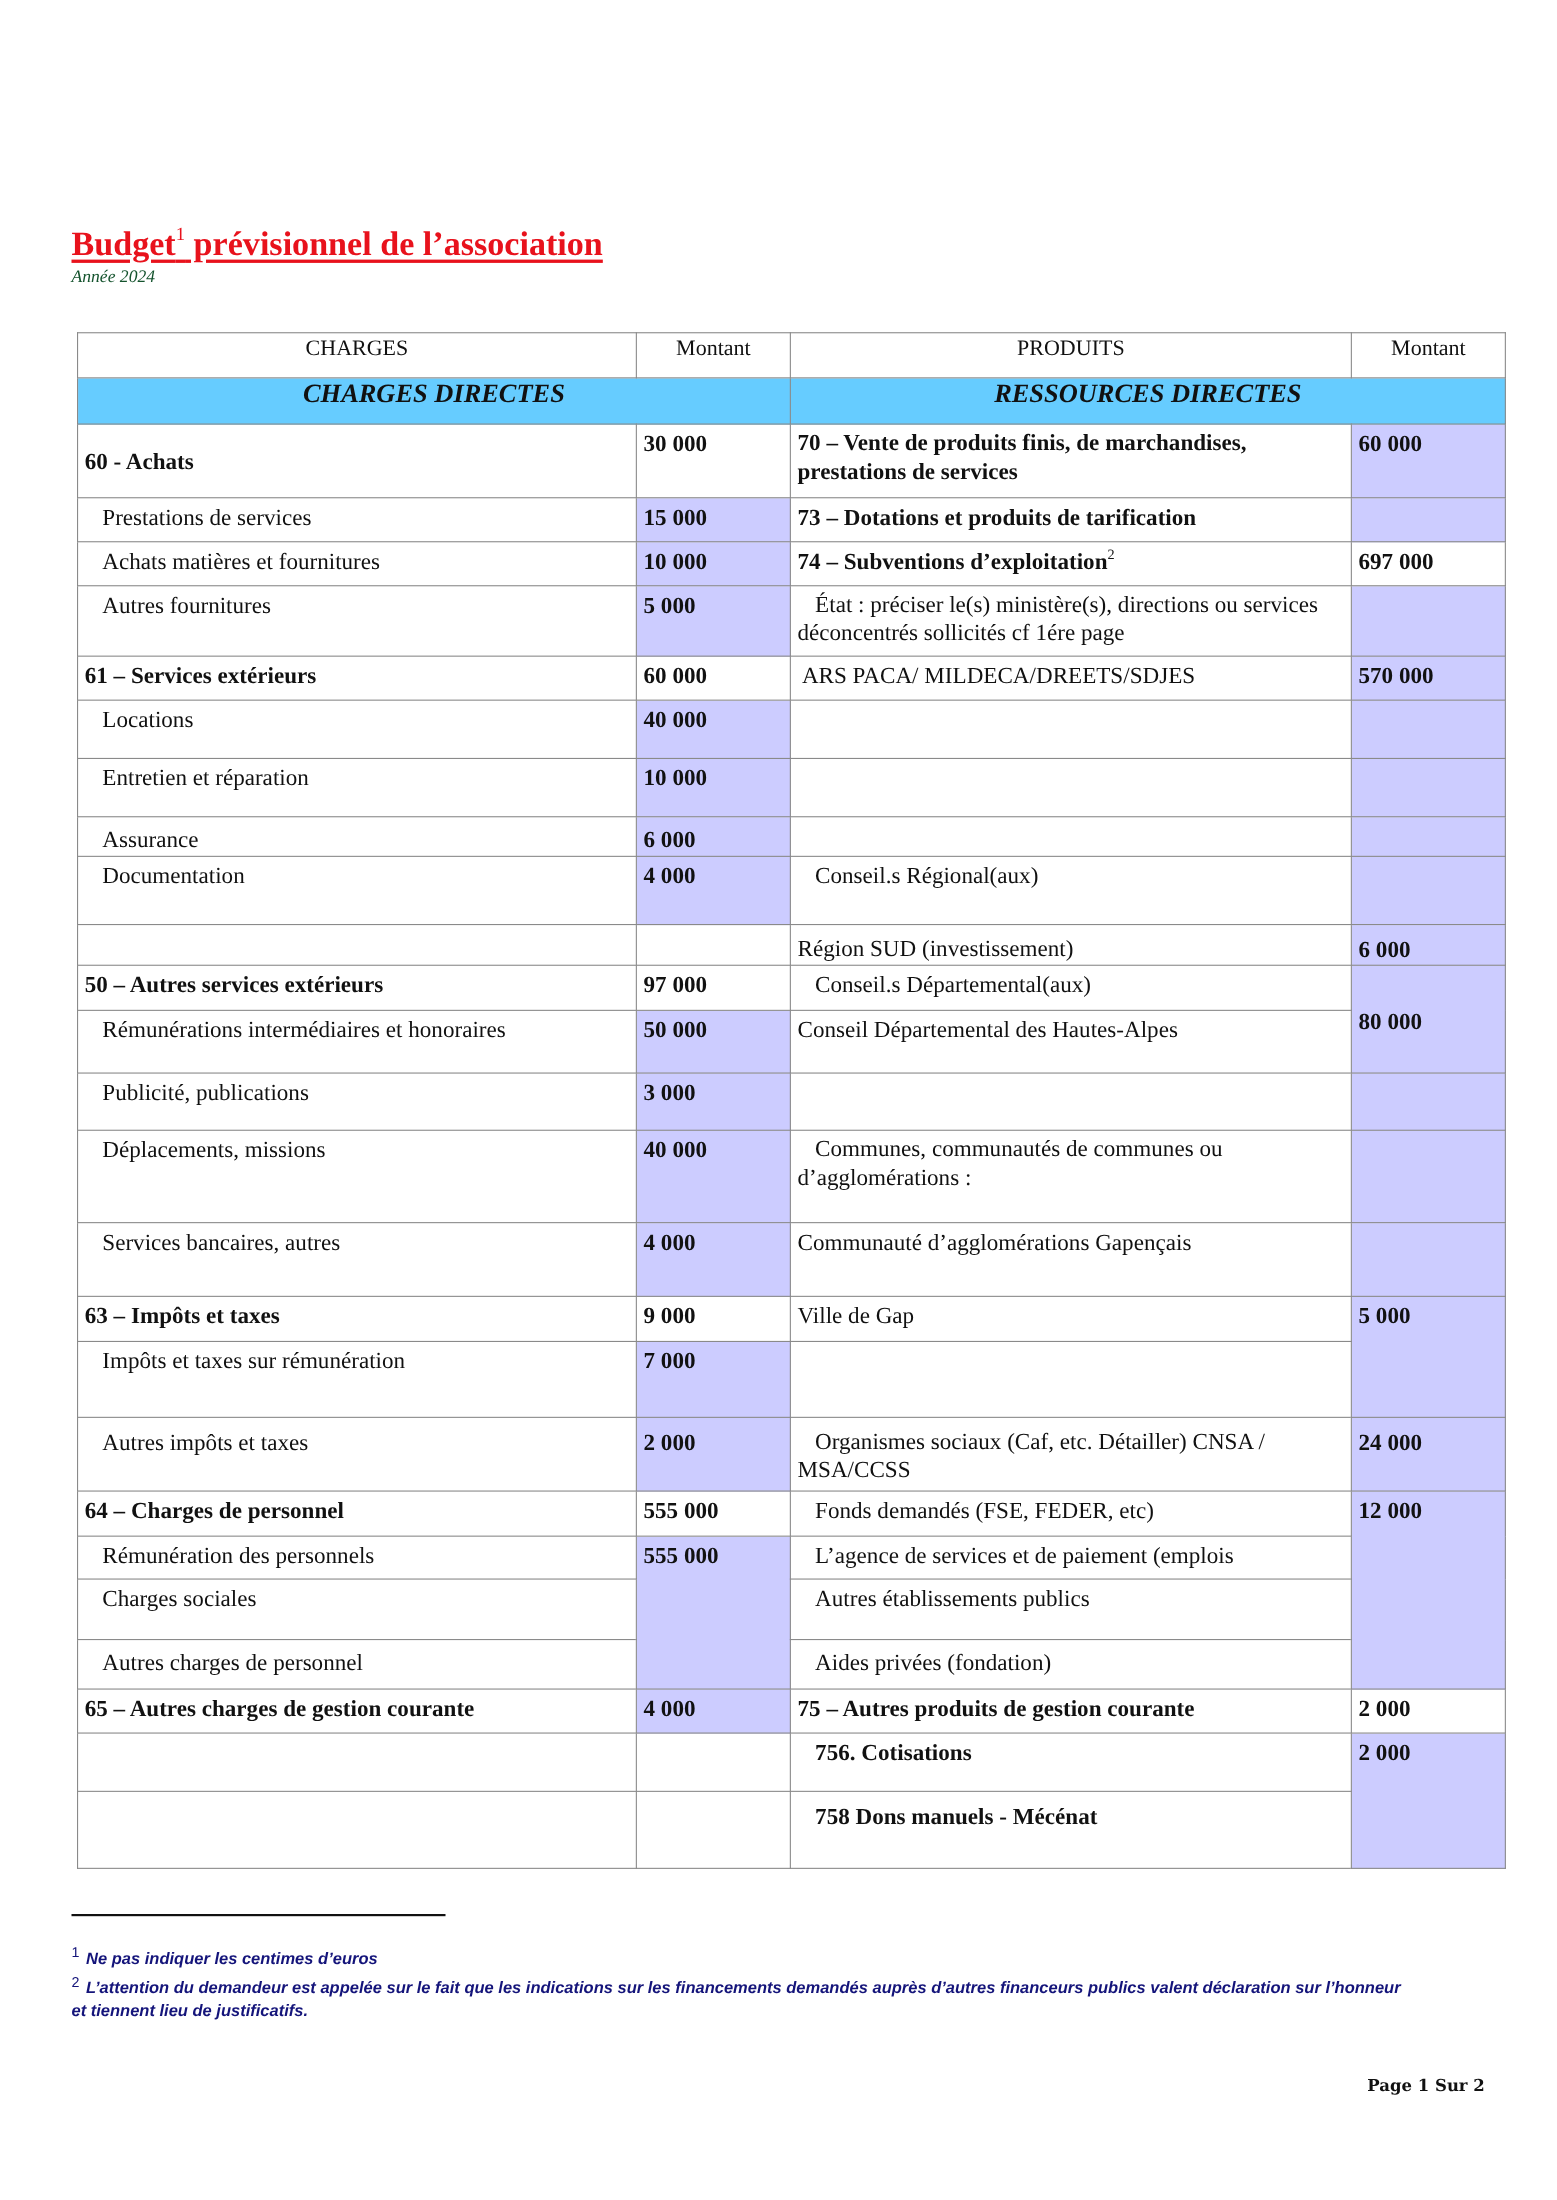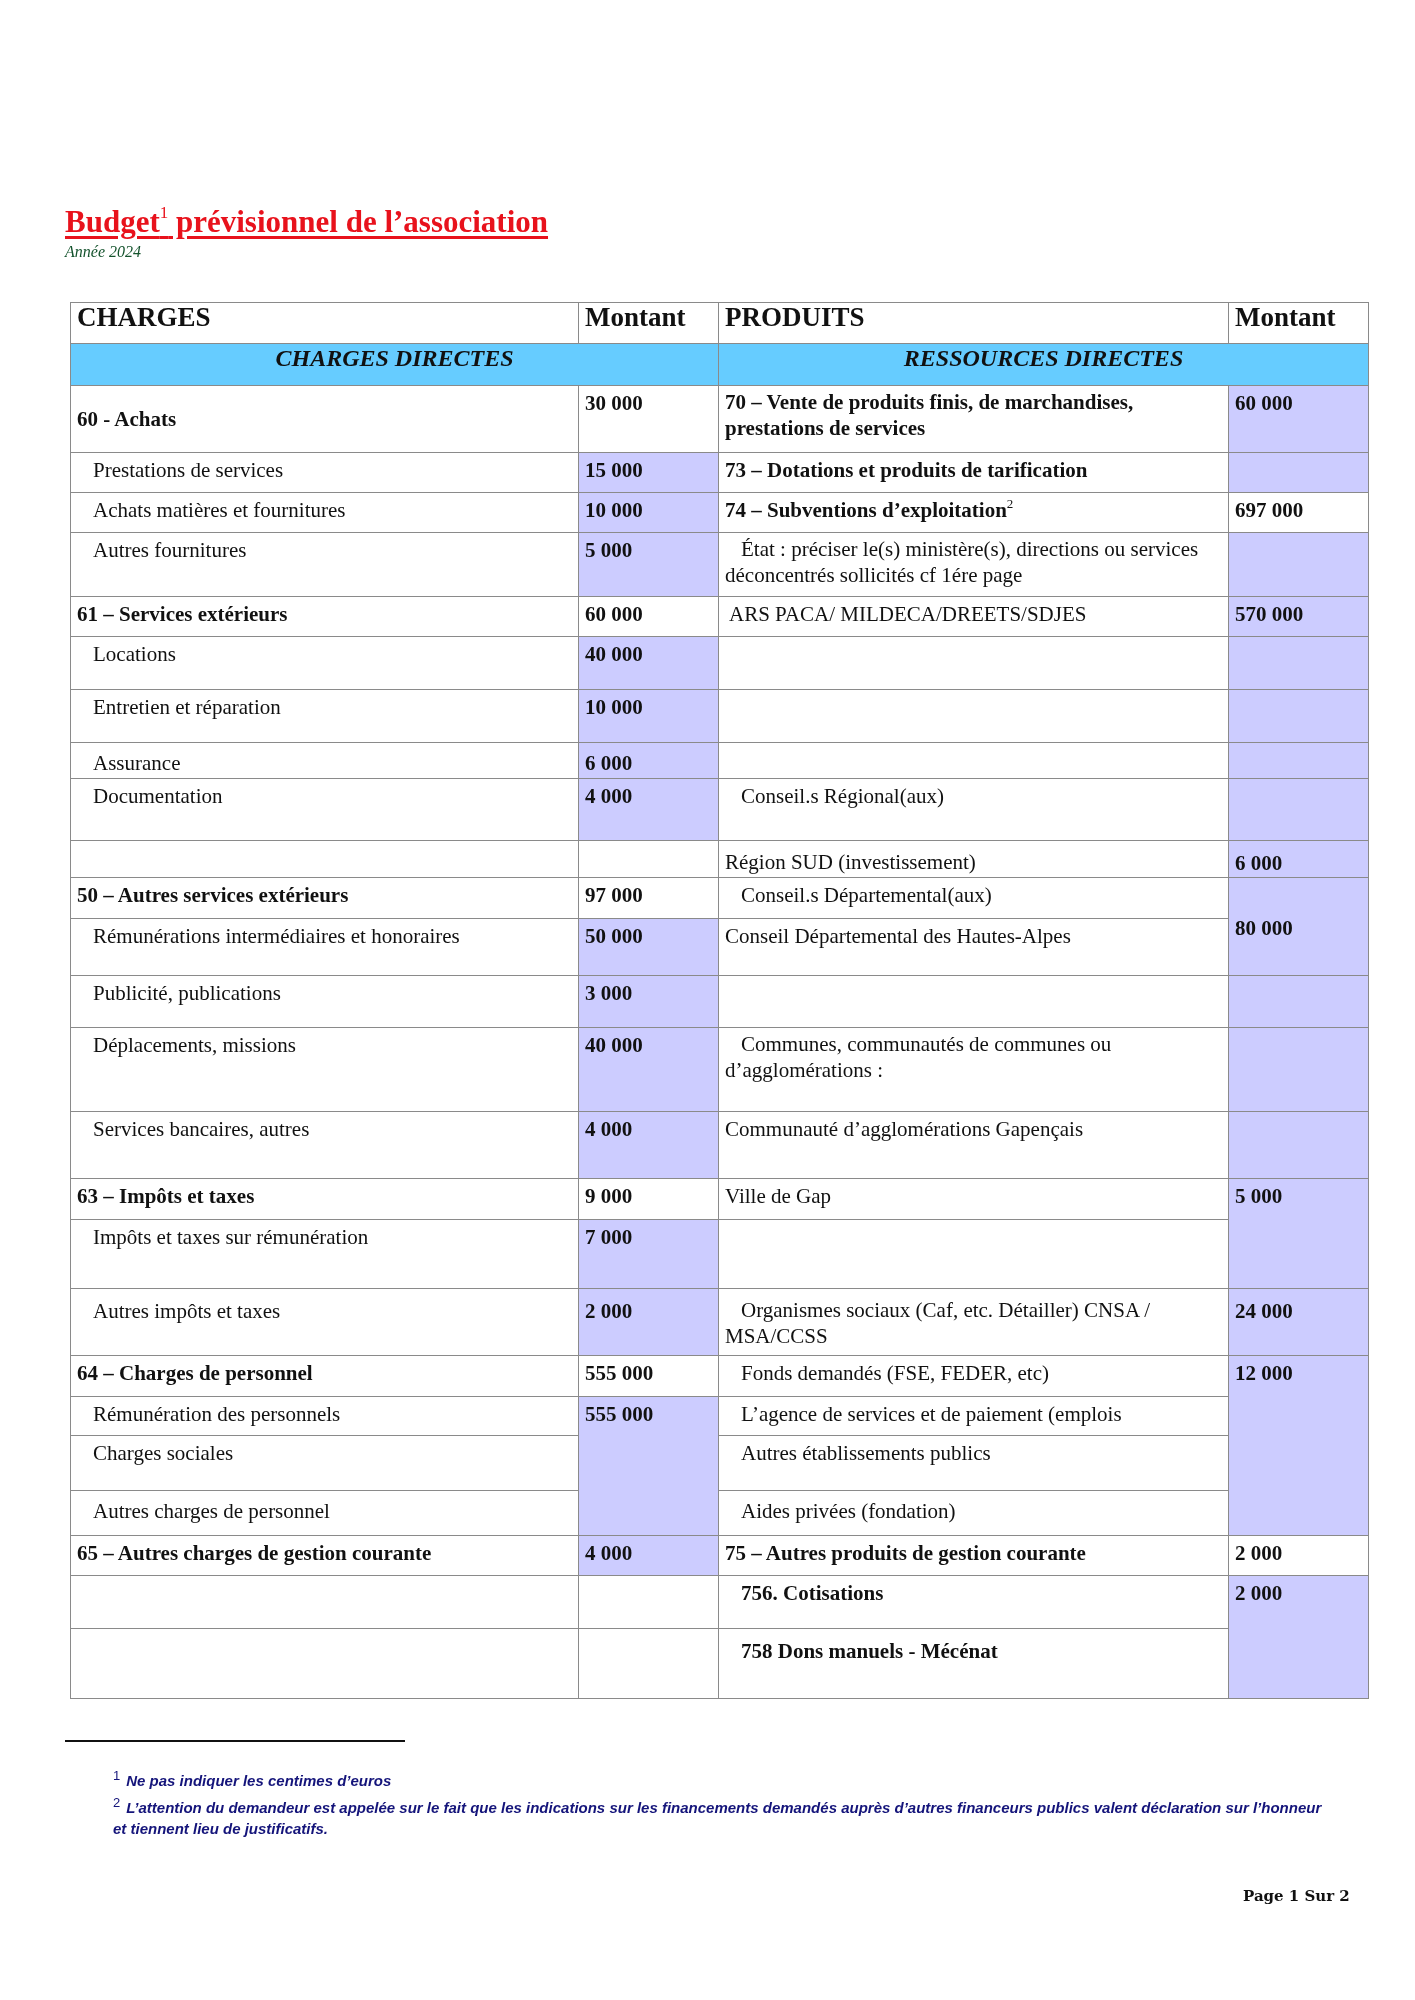"CHARGES" th.head { font-size: 27px -> 20px; font-weight: bold -> normal; text-align: left -> center }
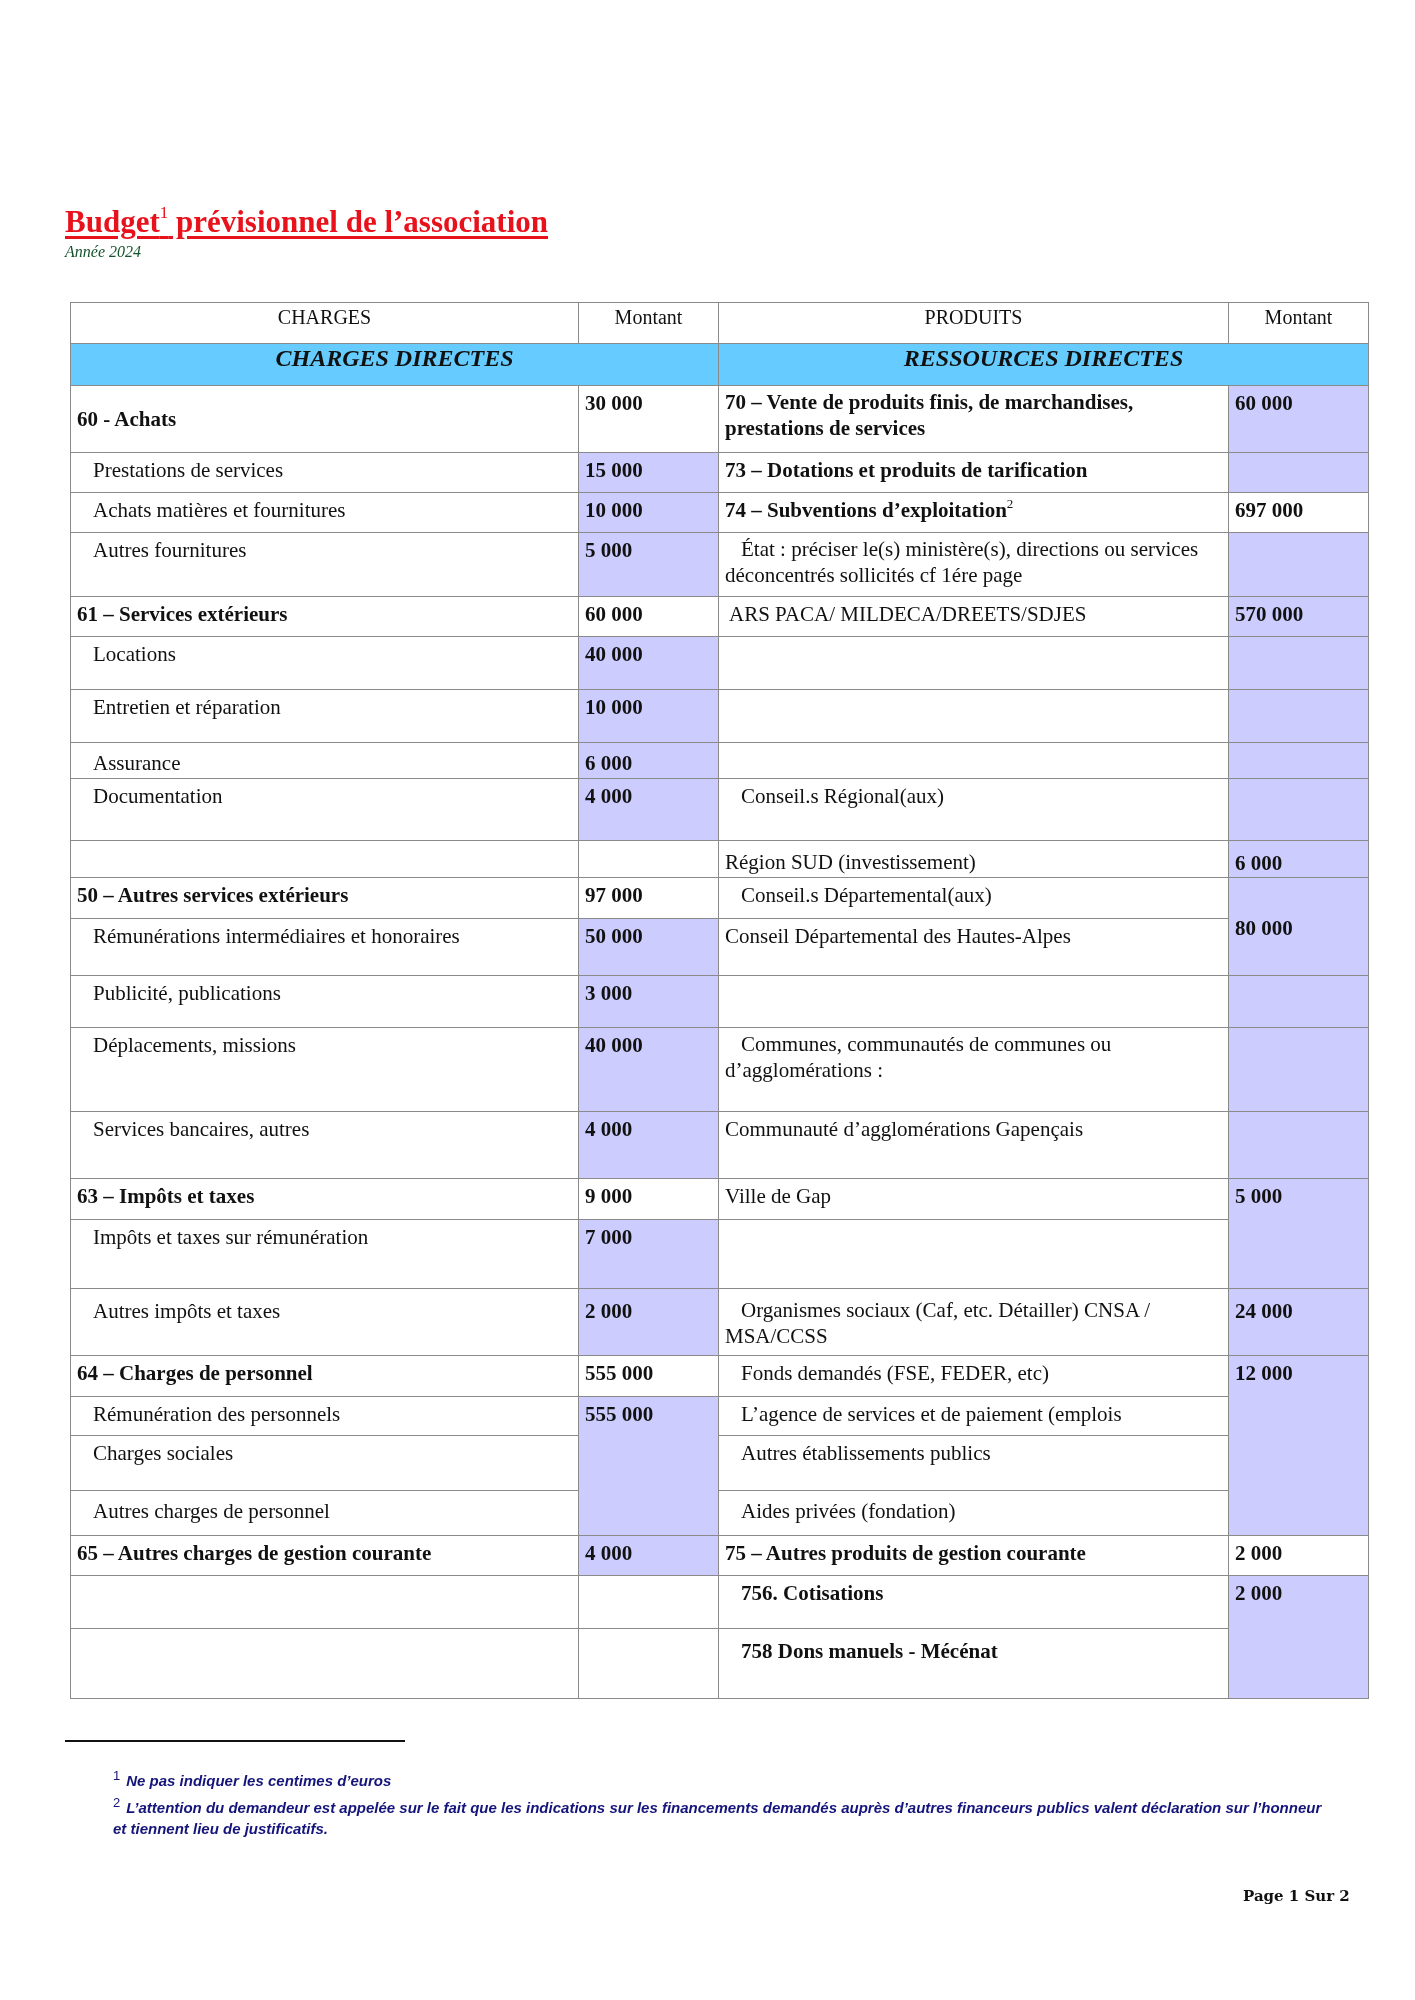"1 Ne pas indiquer les" .fn-line { margin-left: 48px -> none }
